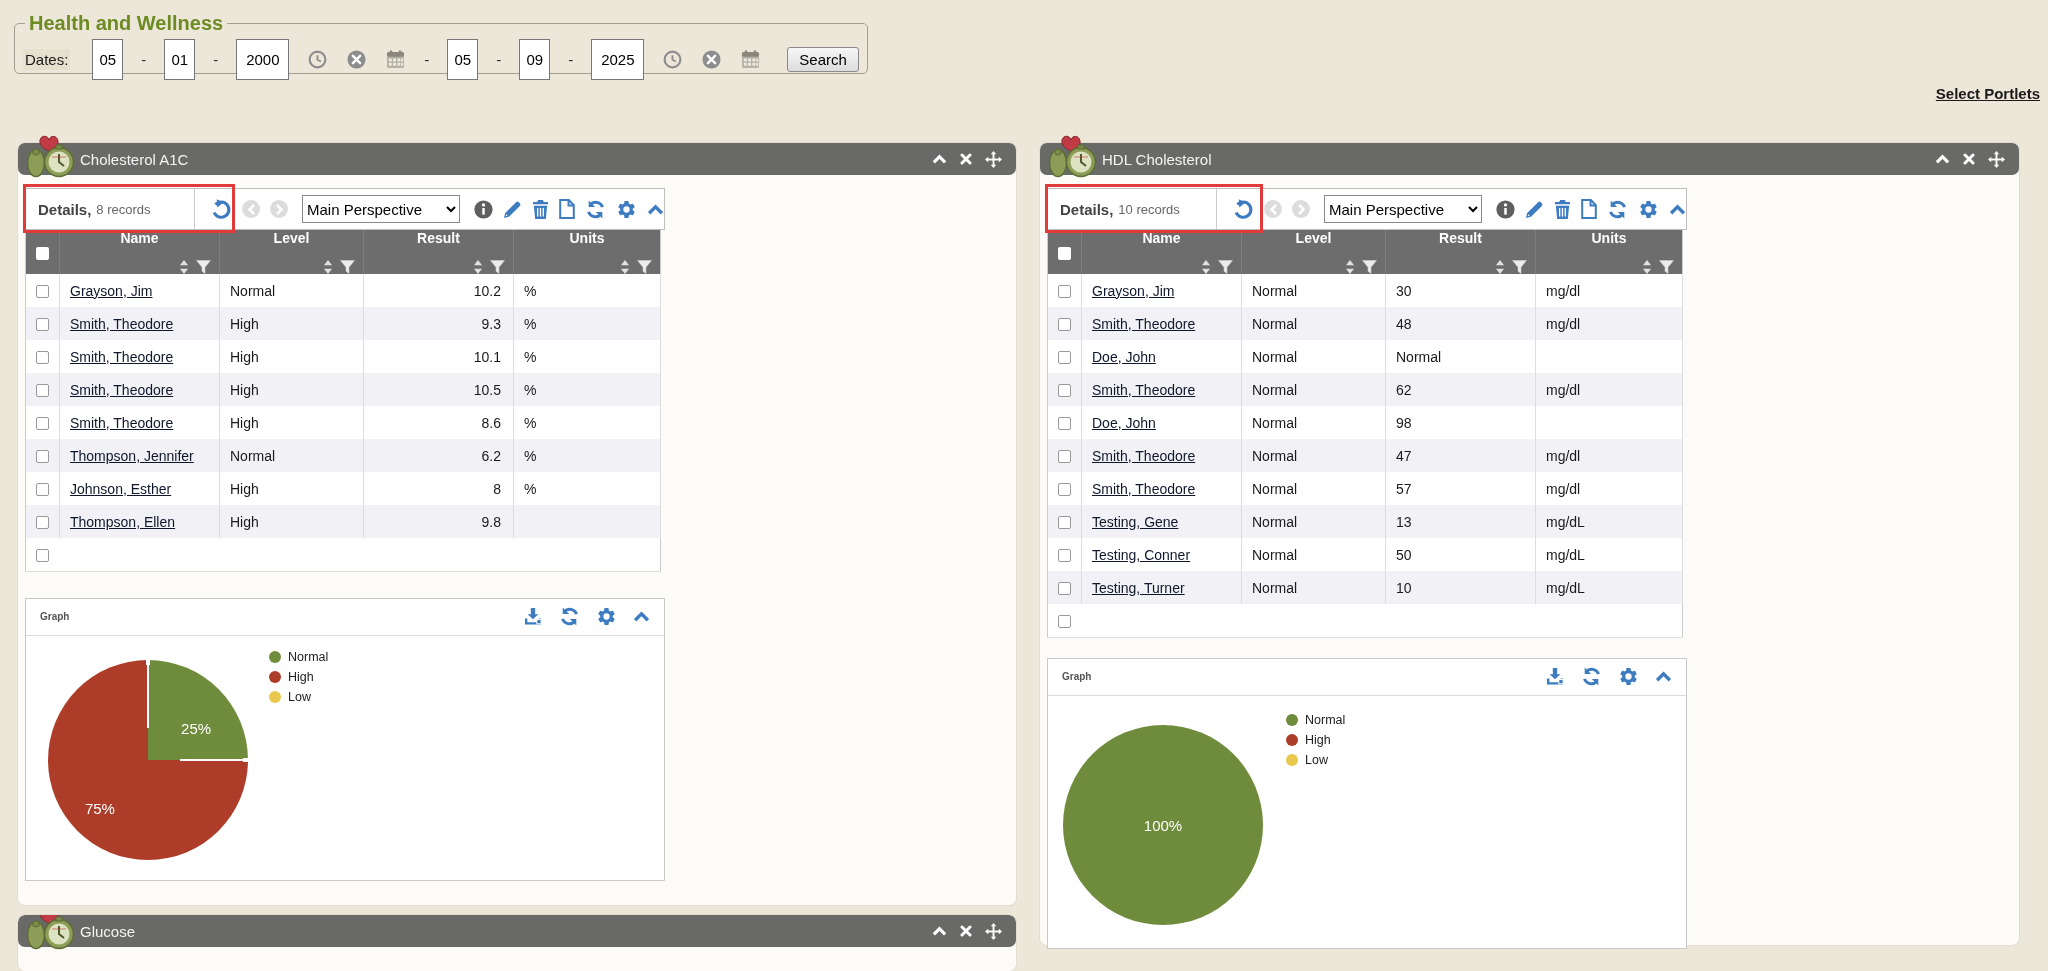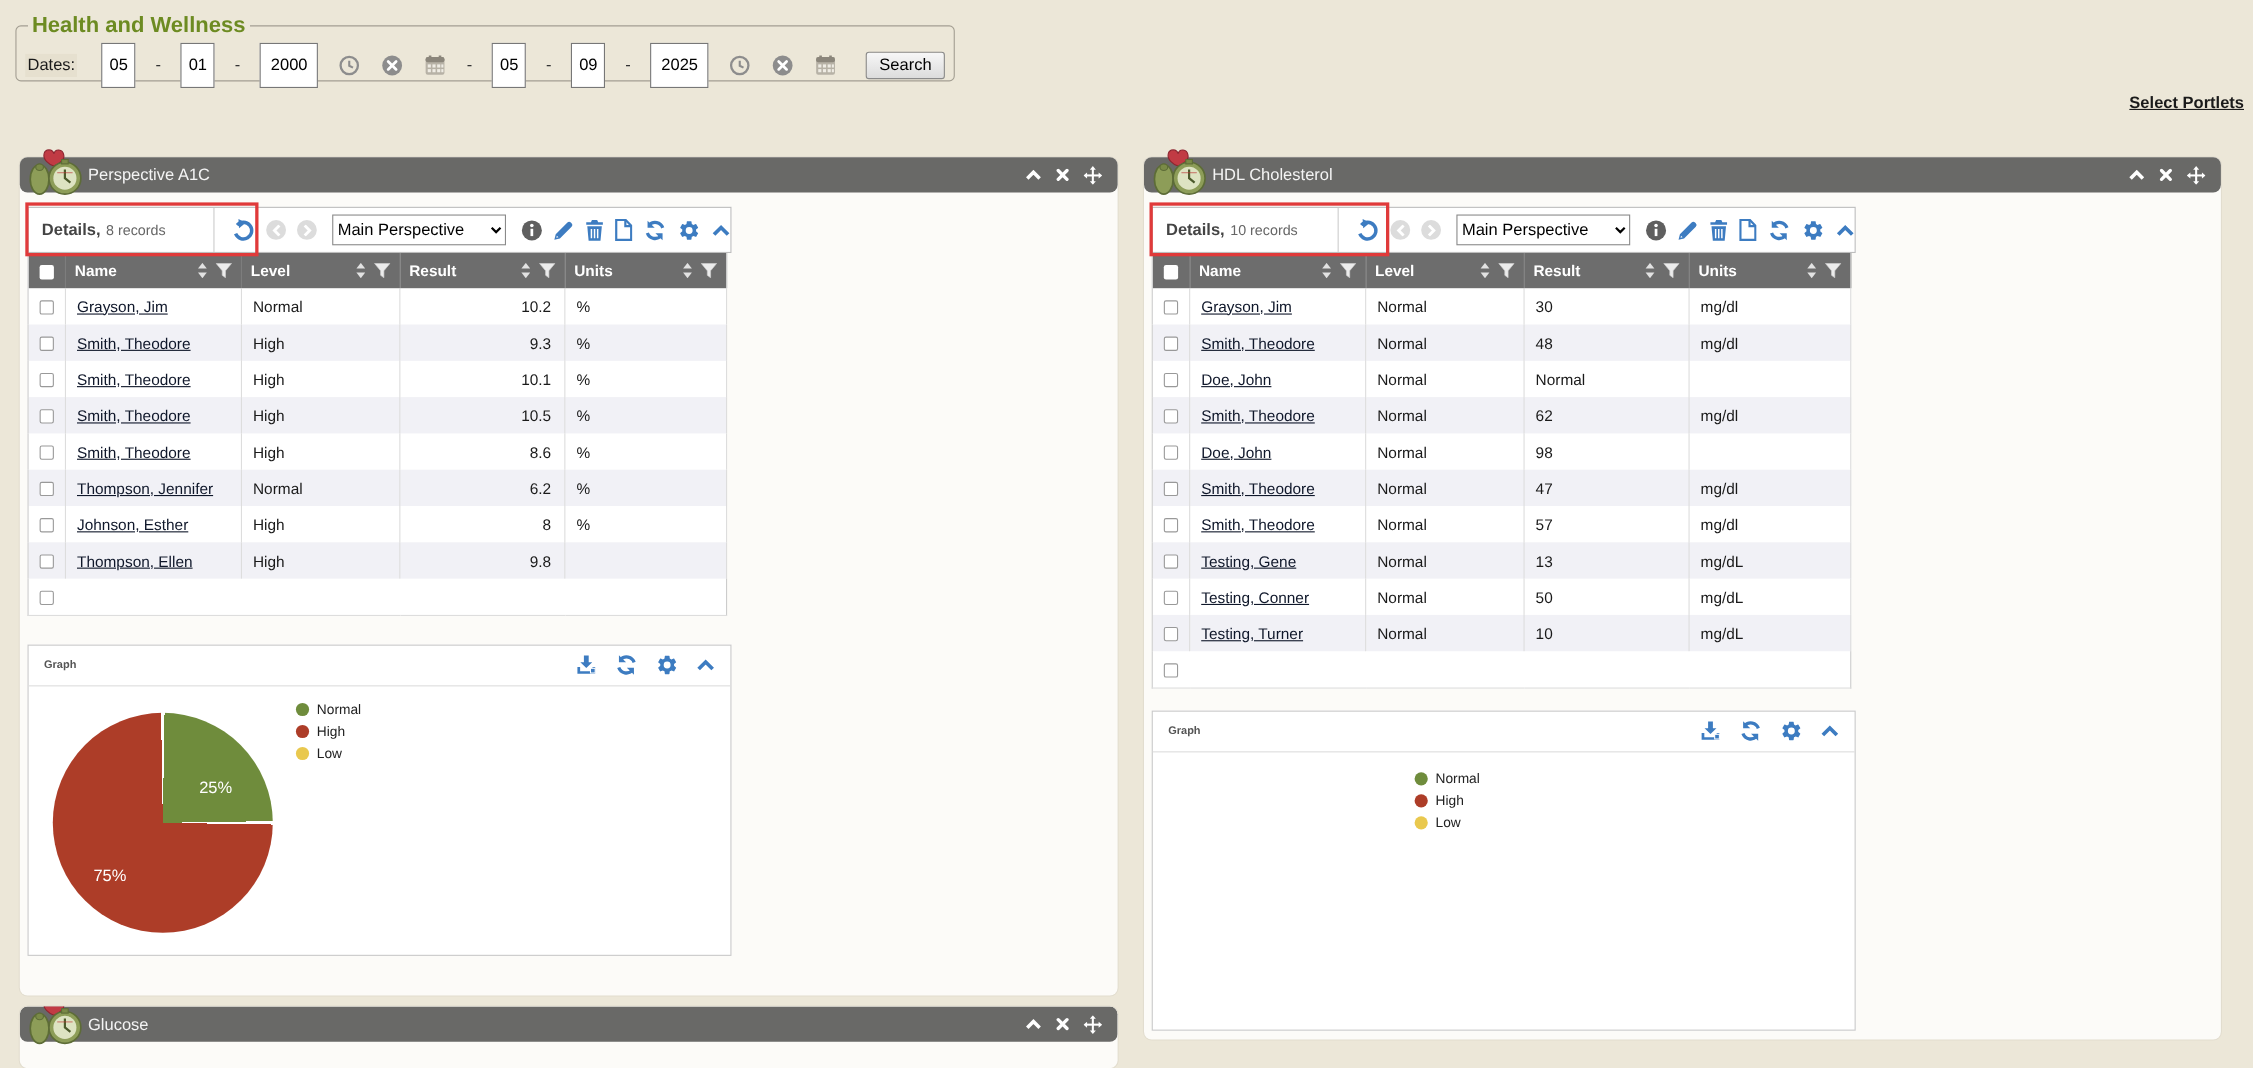"Perspective A1C" span { text: Perspective -> Cholesterol }
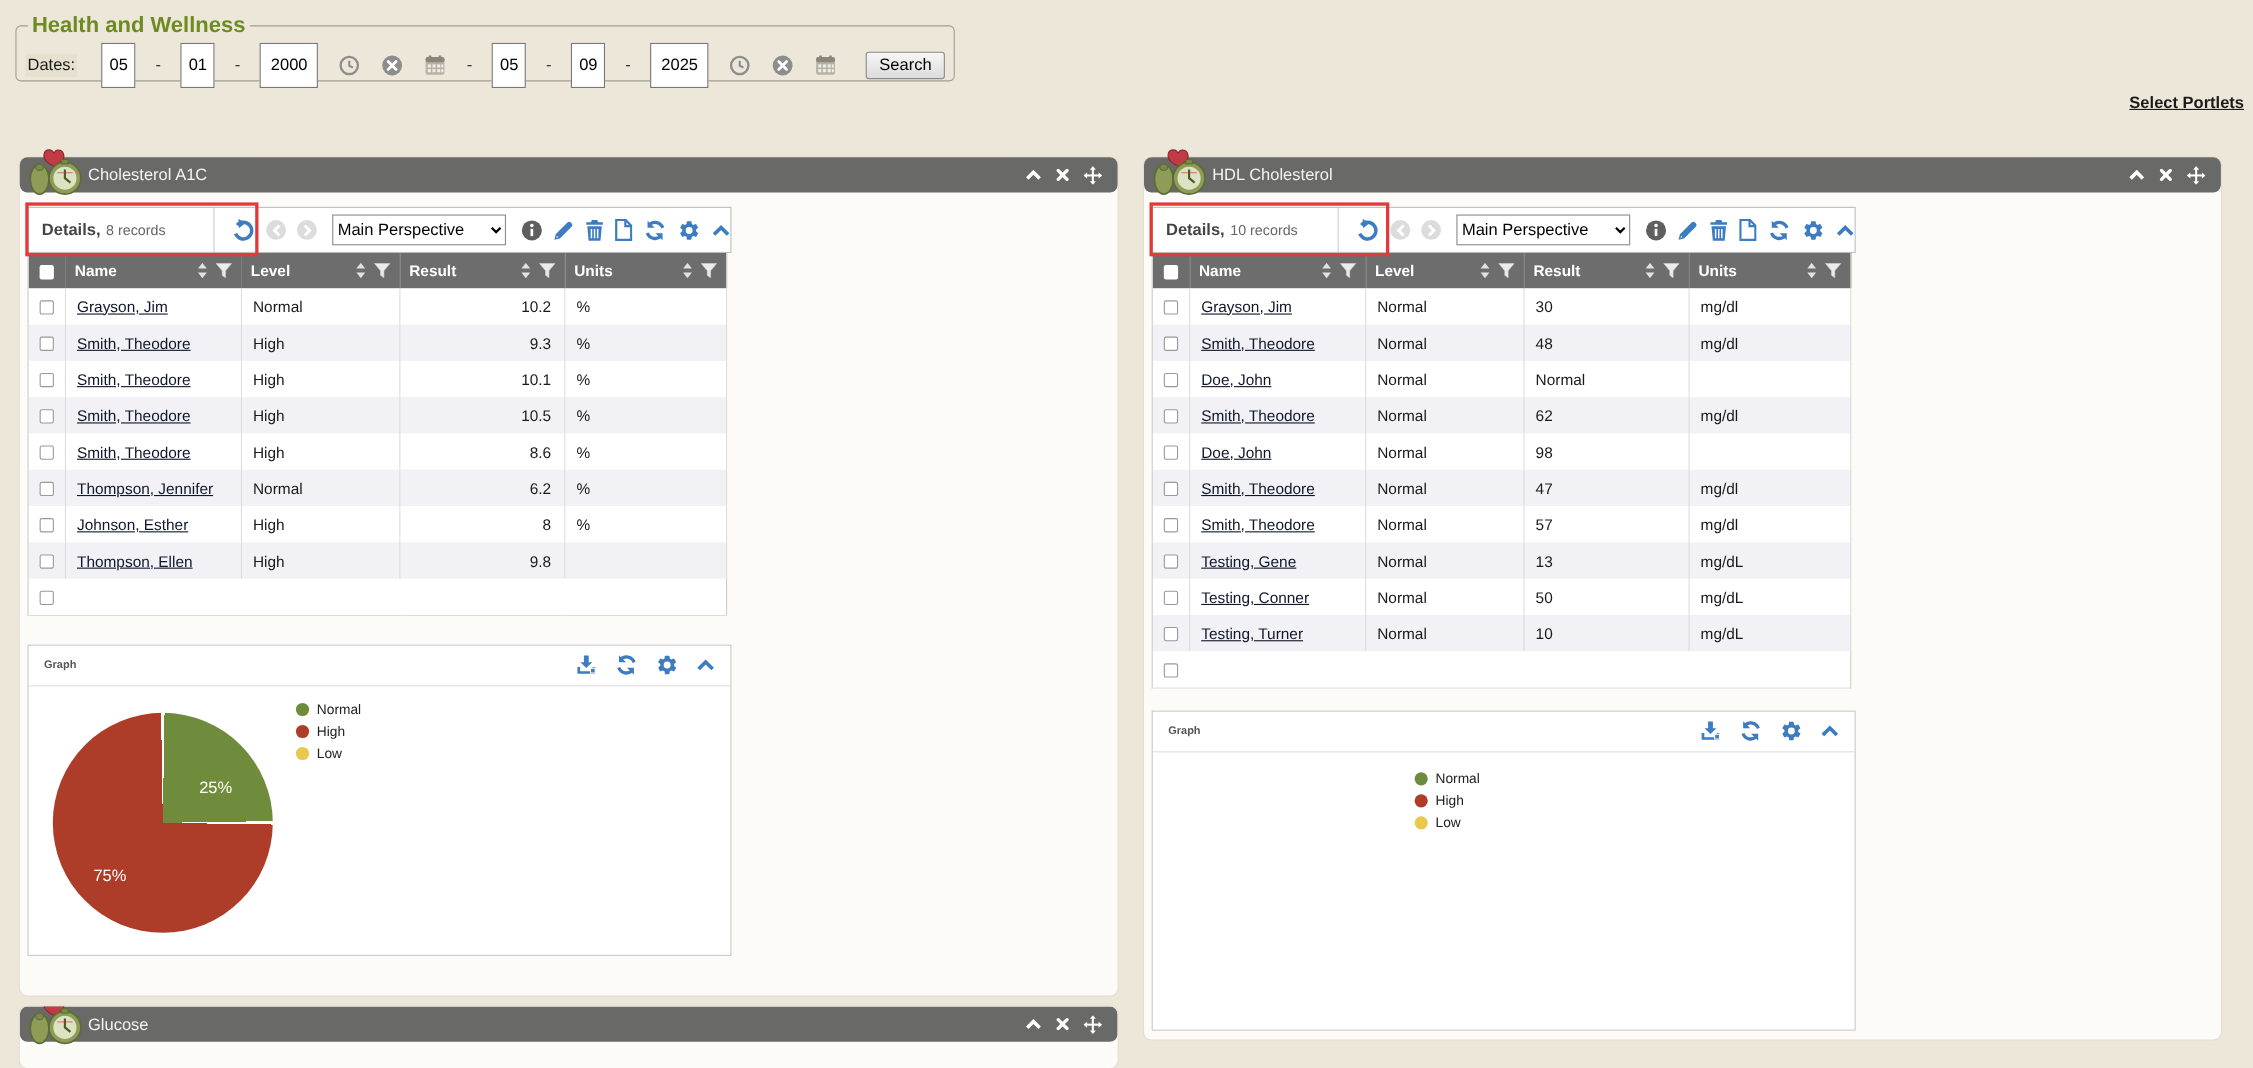"Name" table.grid th .hdr-inner { flex-direction: none -> column }
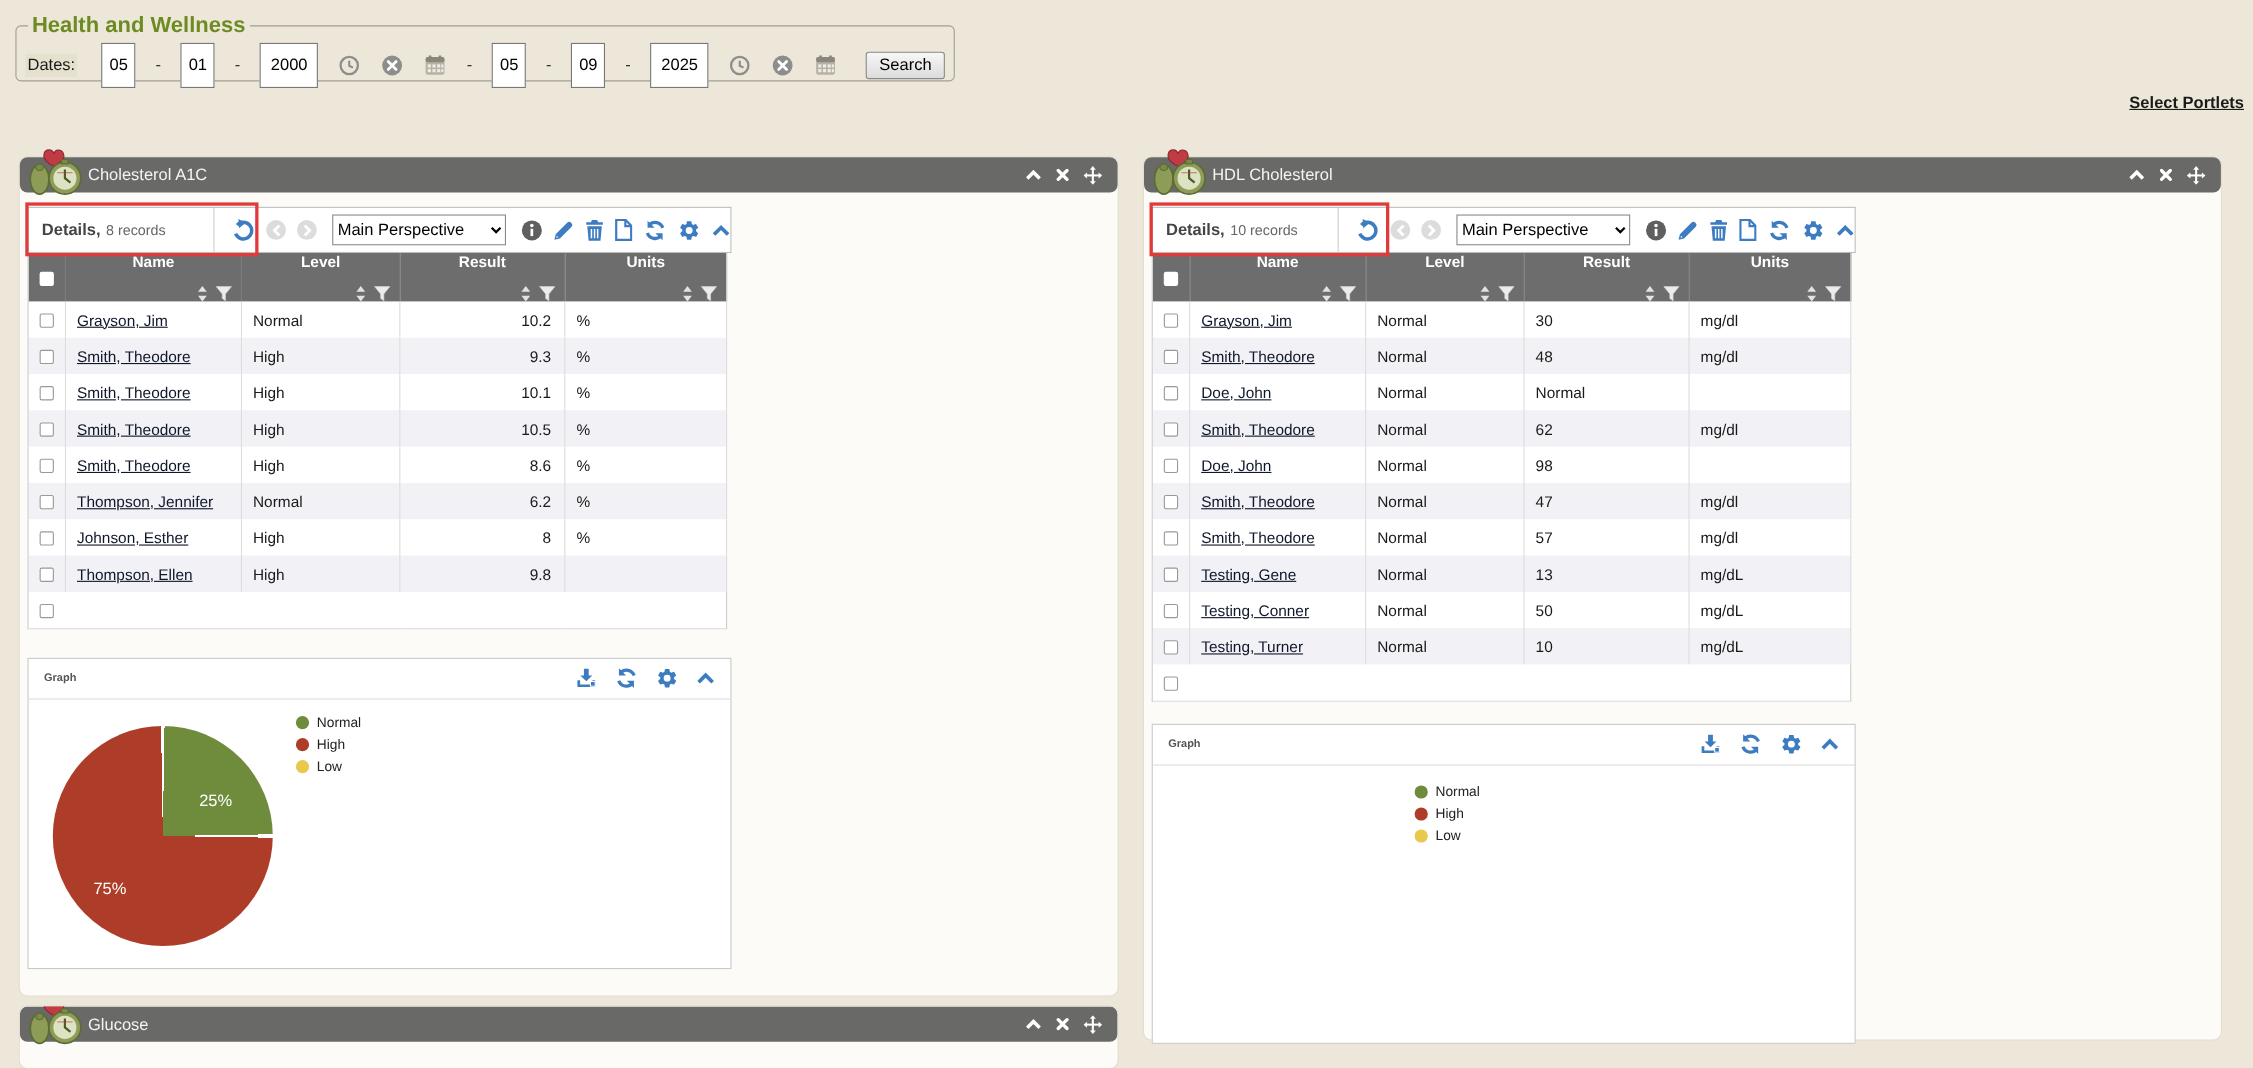"100%" div.pie { html: none -> <div> <span>100%</span> </div> }
